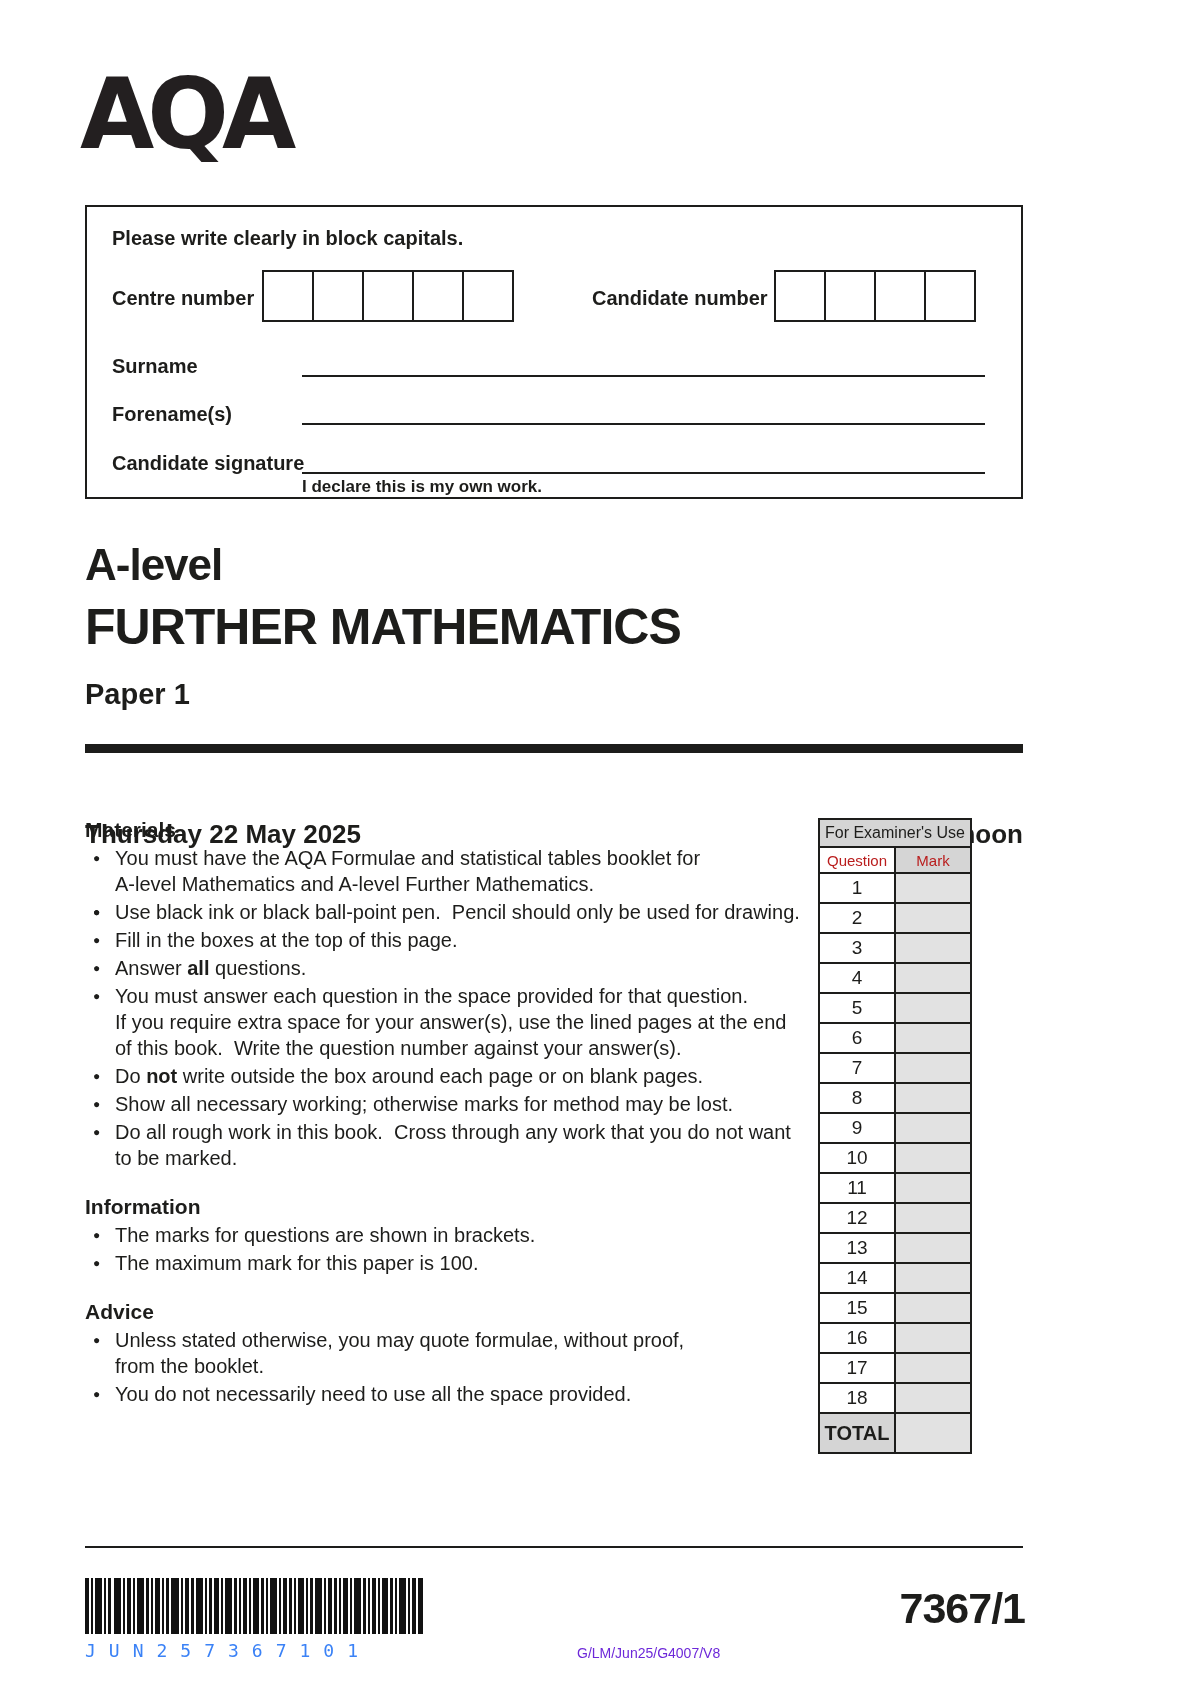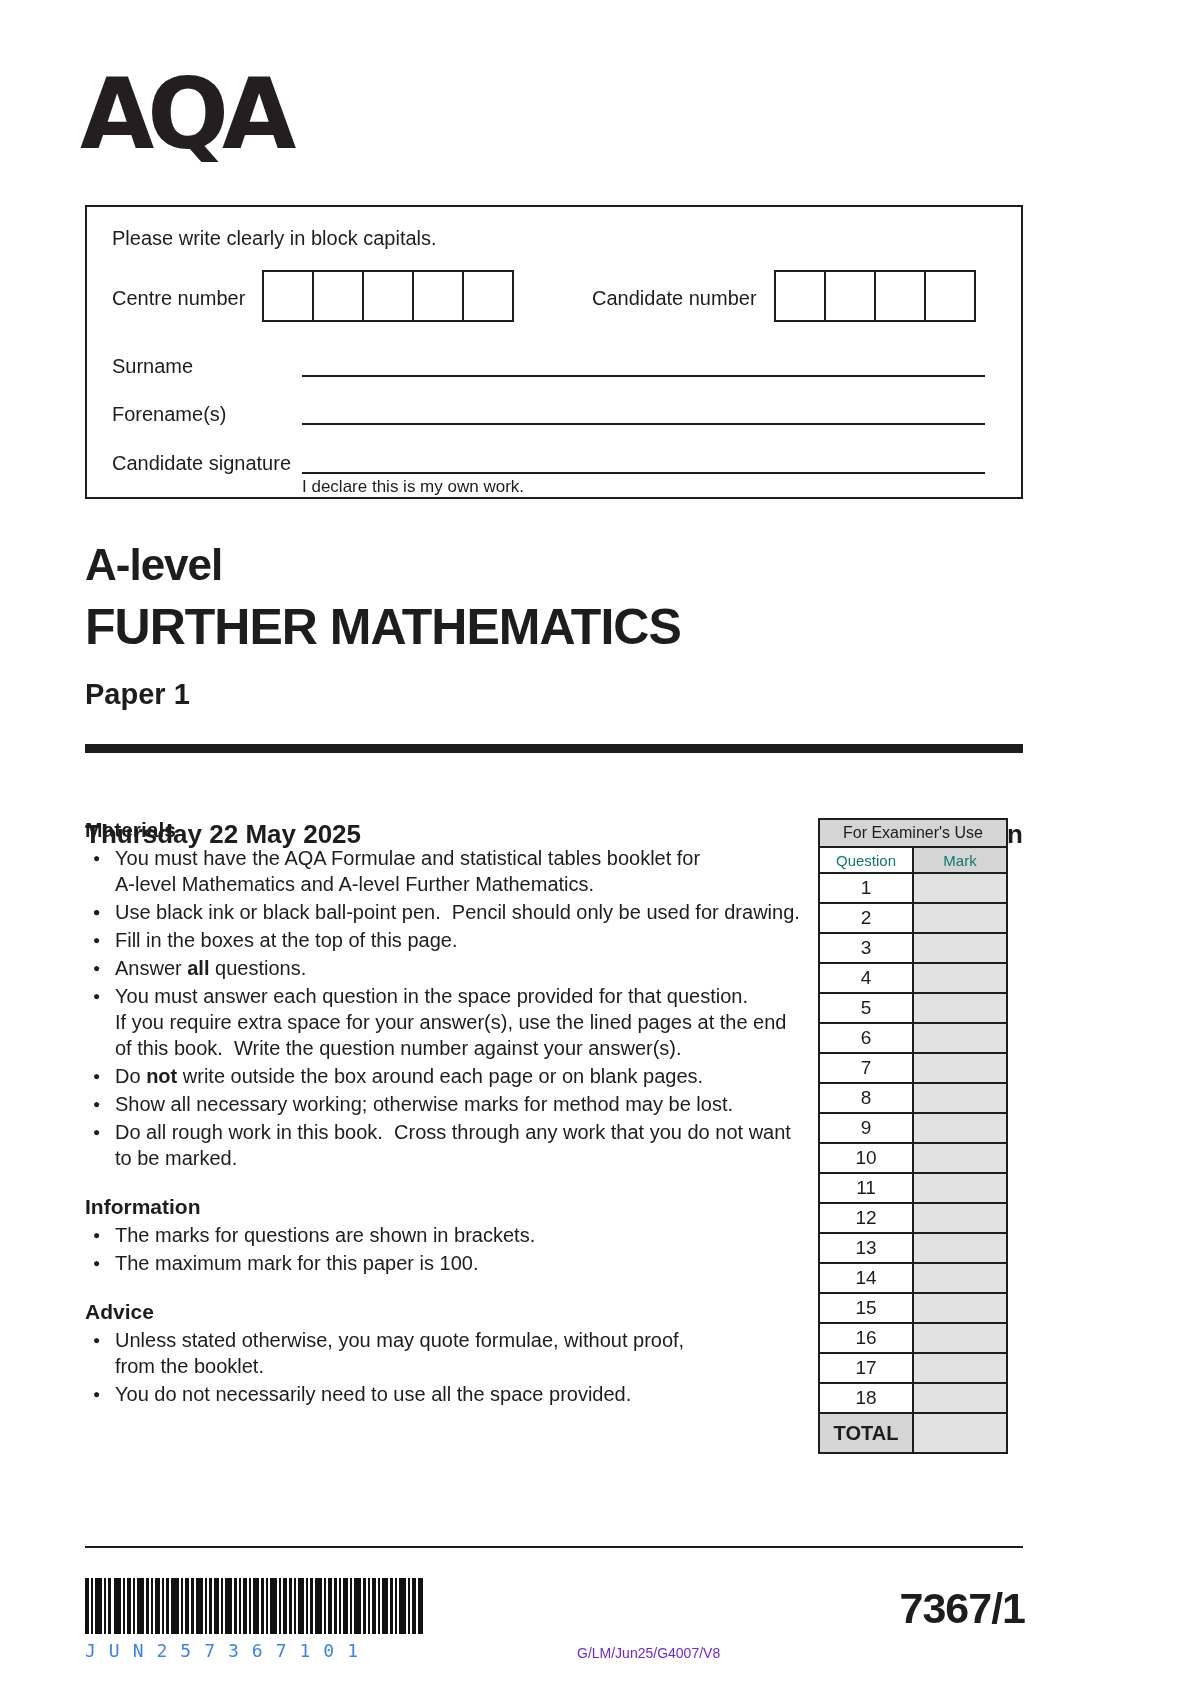"Please write clearly in block" .cand-box { font-weight: none -> bold }
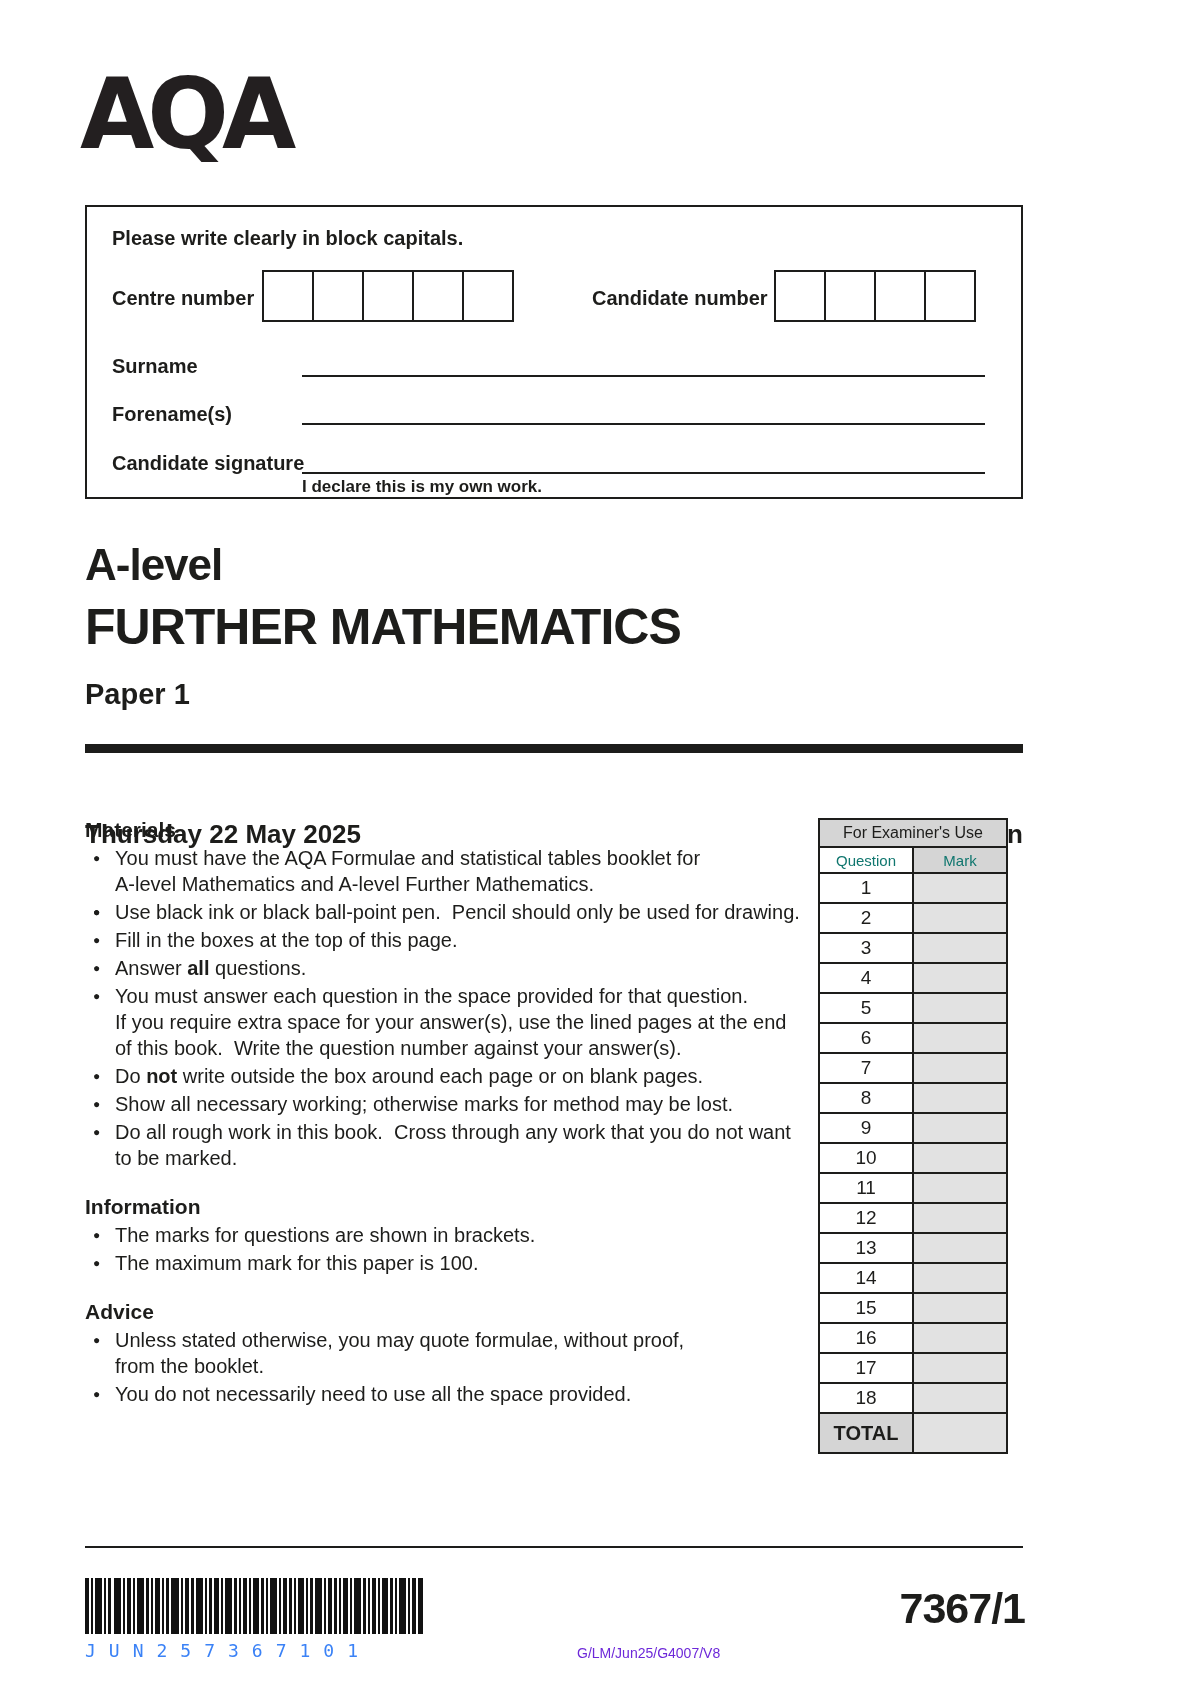"For Examiner's Use" table.exam { width: 190px -> 154px }
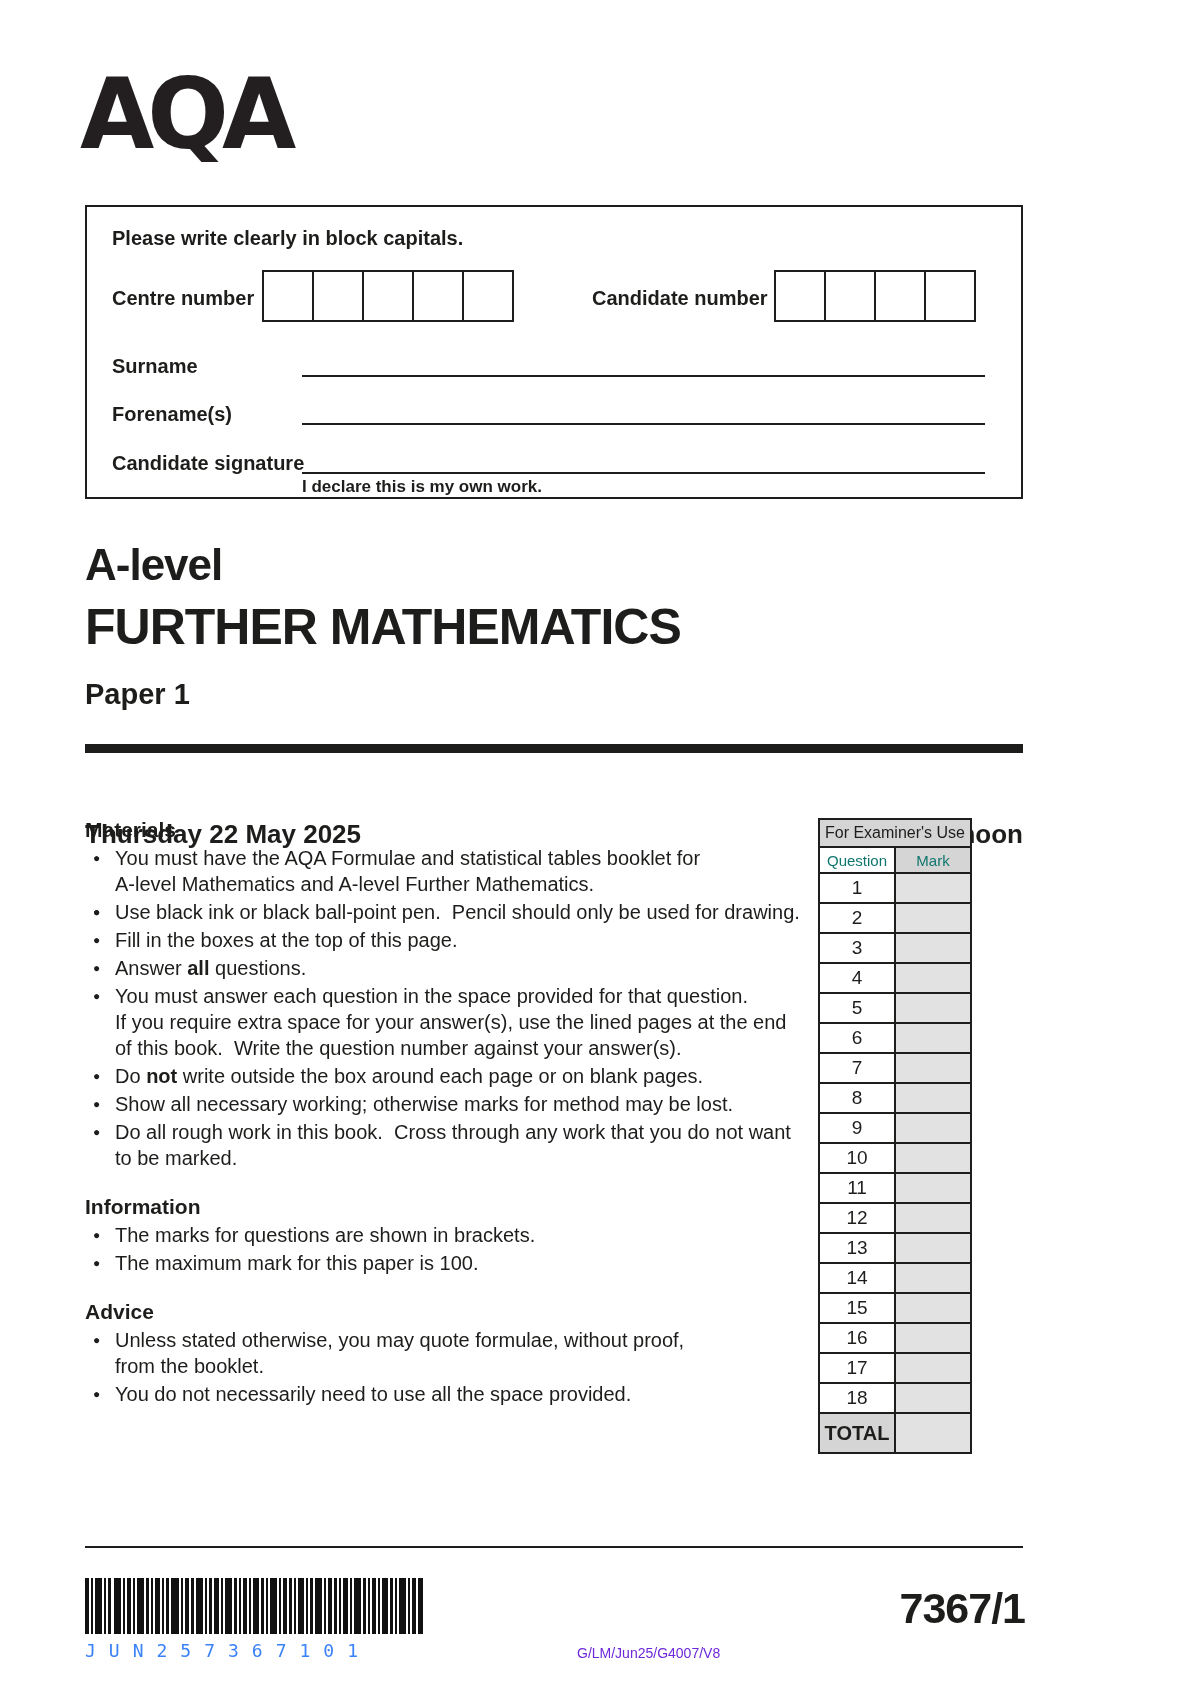"Question" .exam-colhead td { color: #0f766e -> #b91c1c }
